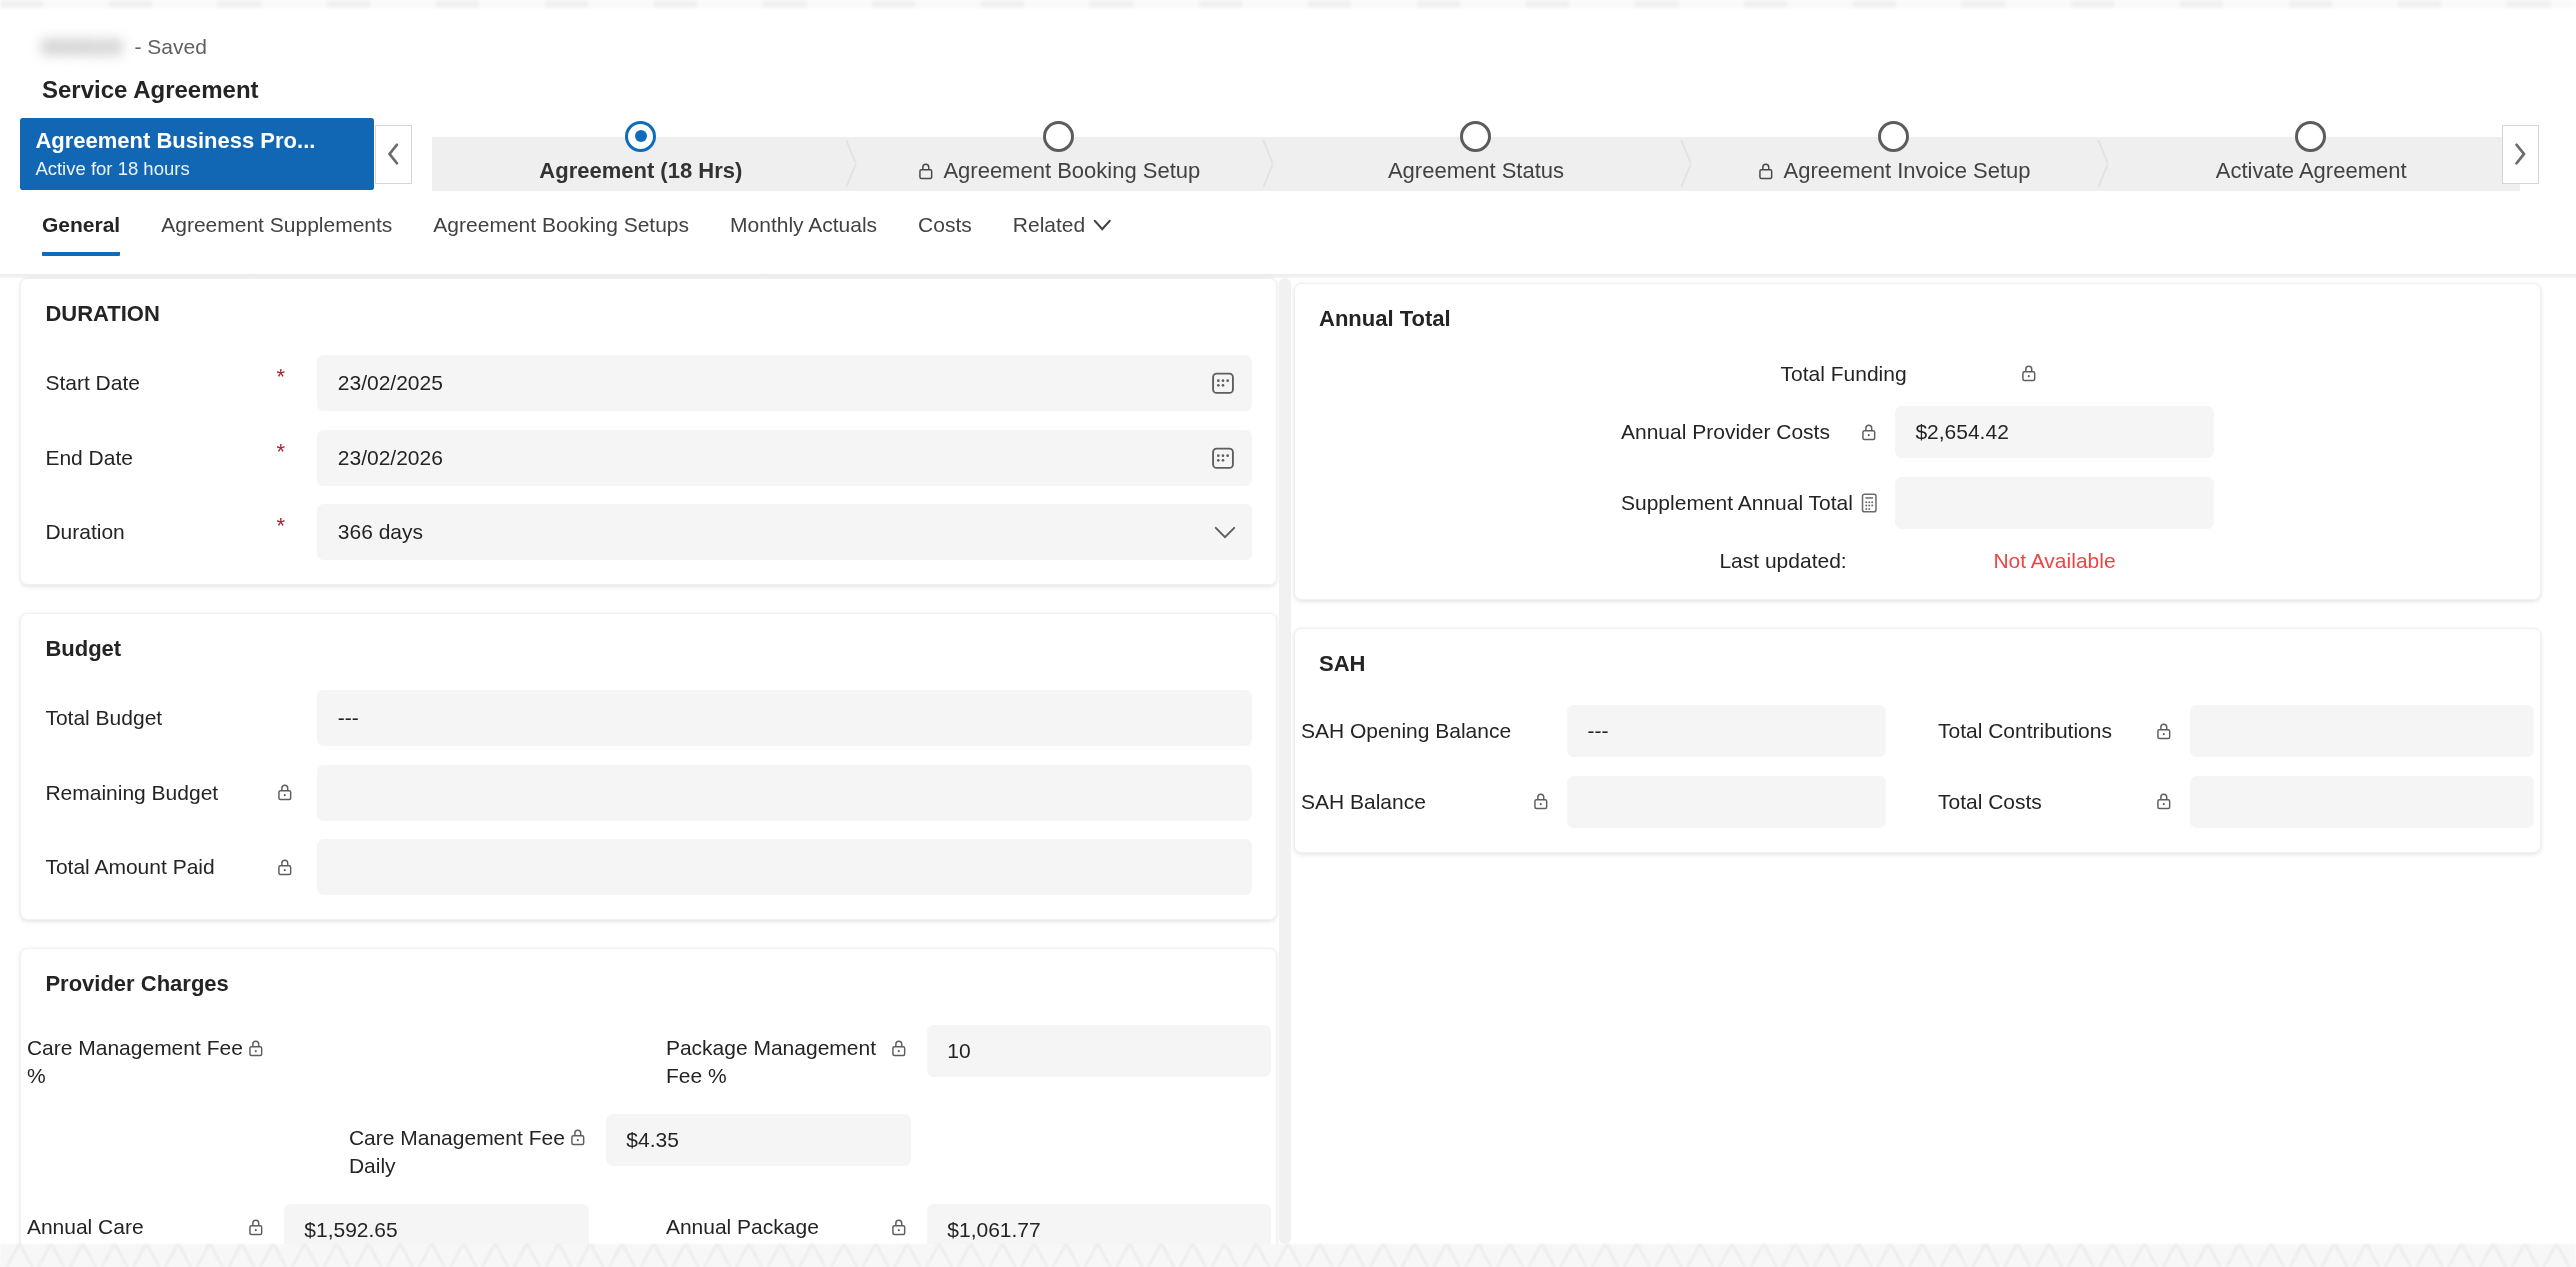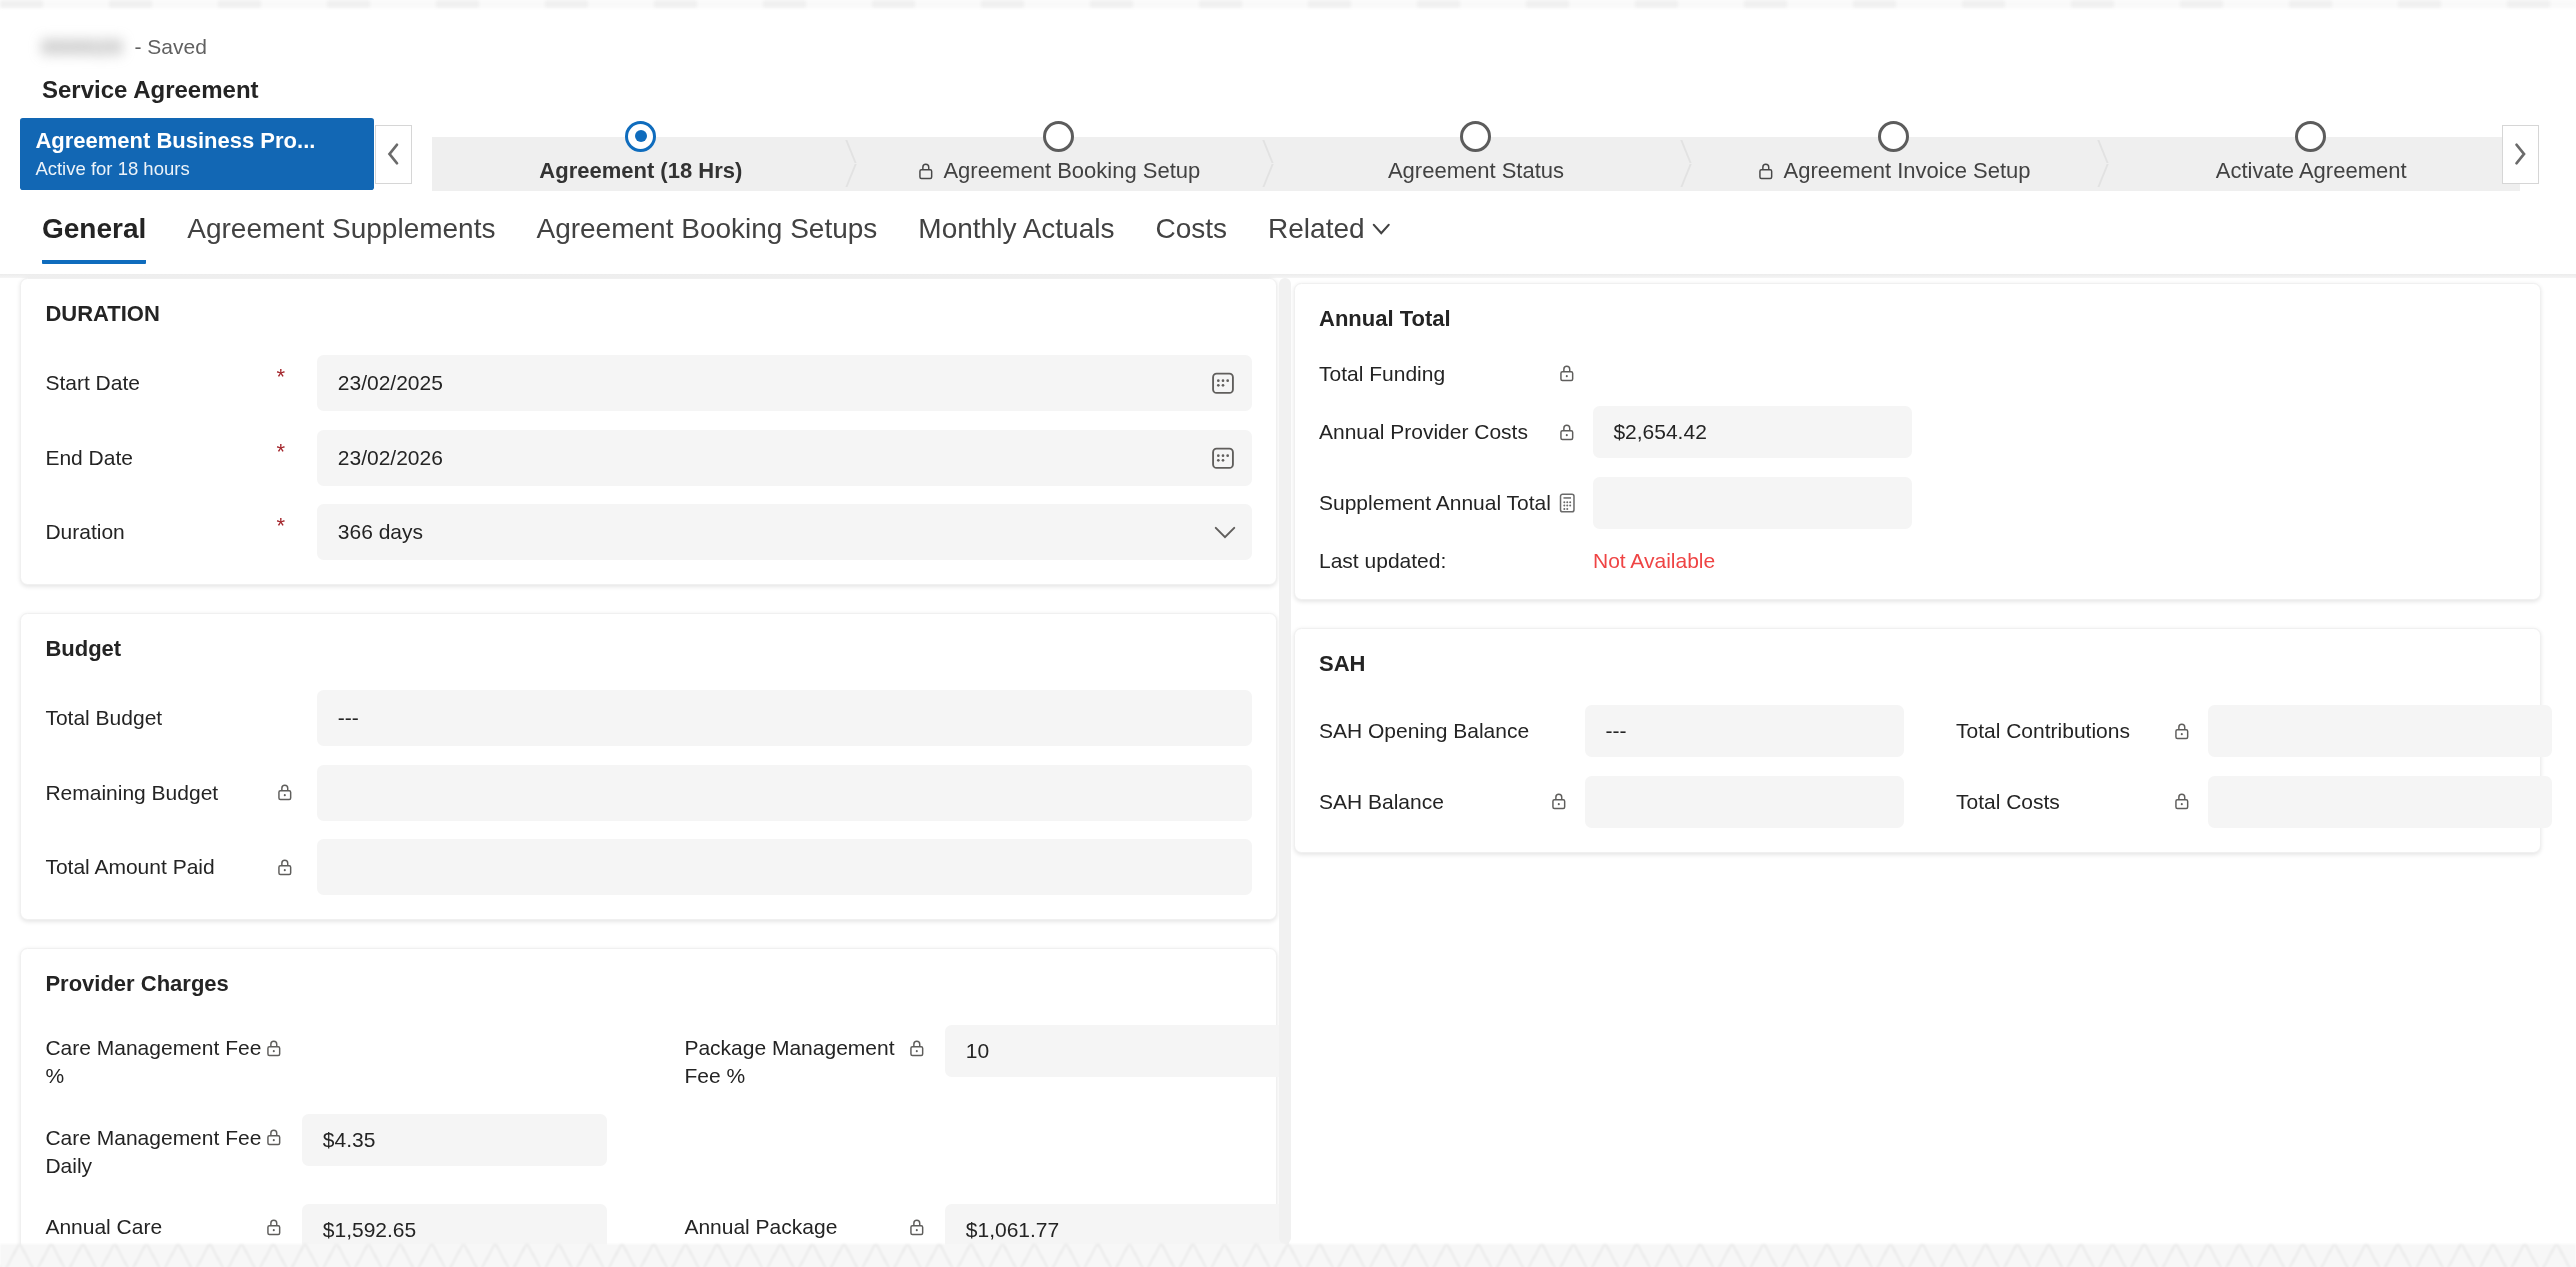"General" .tab { font-size: 28px -> 21px }
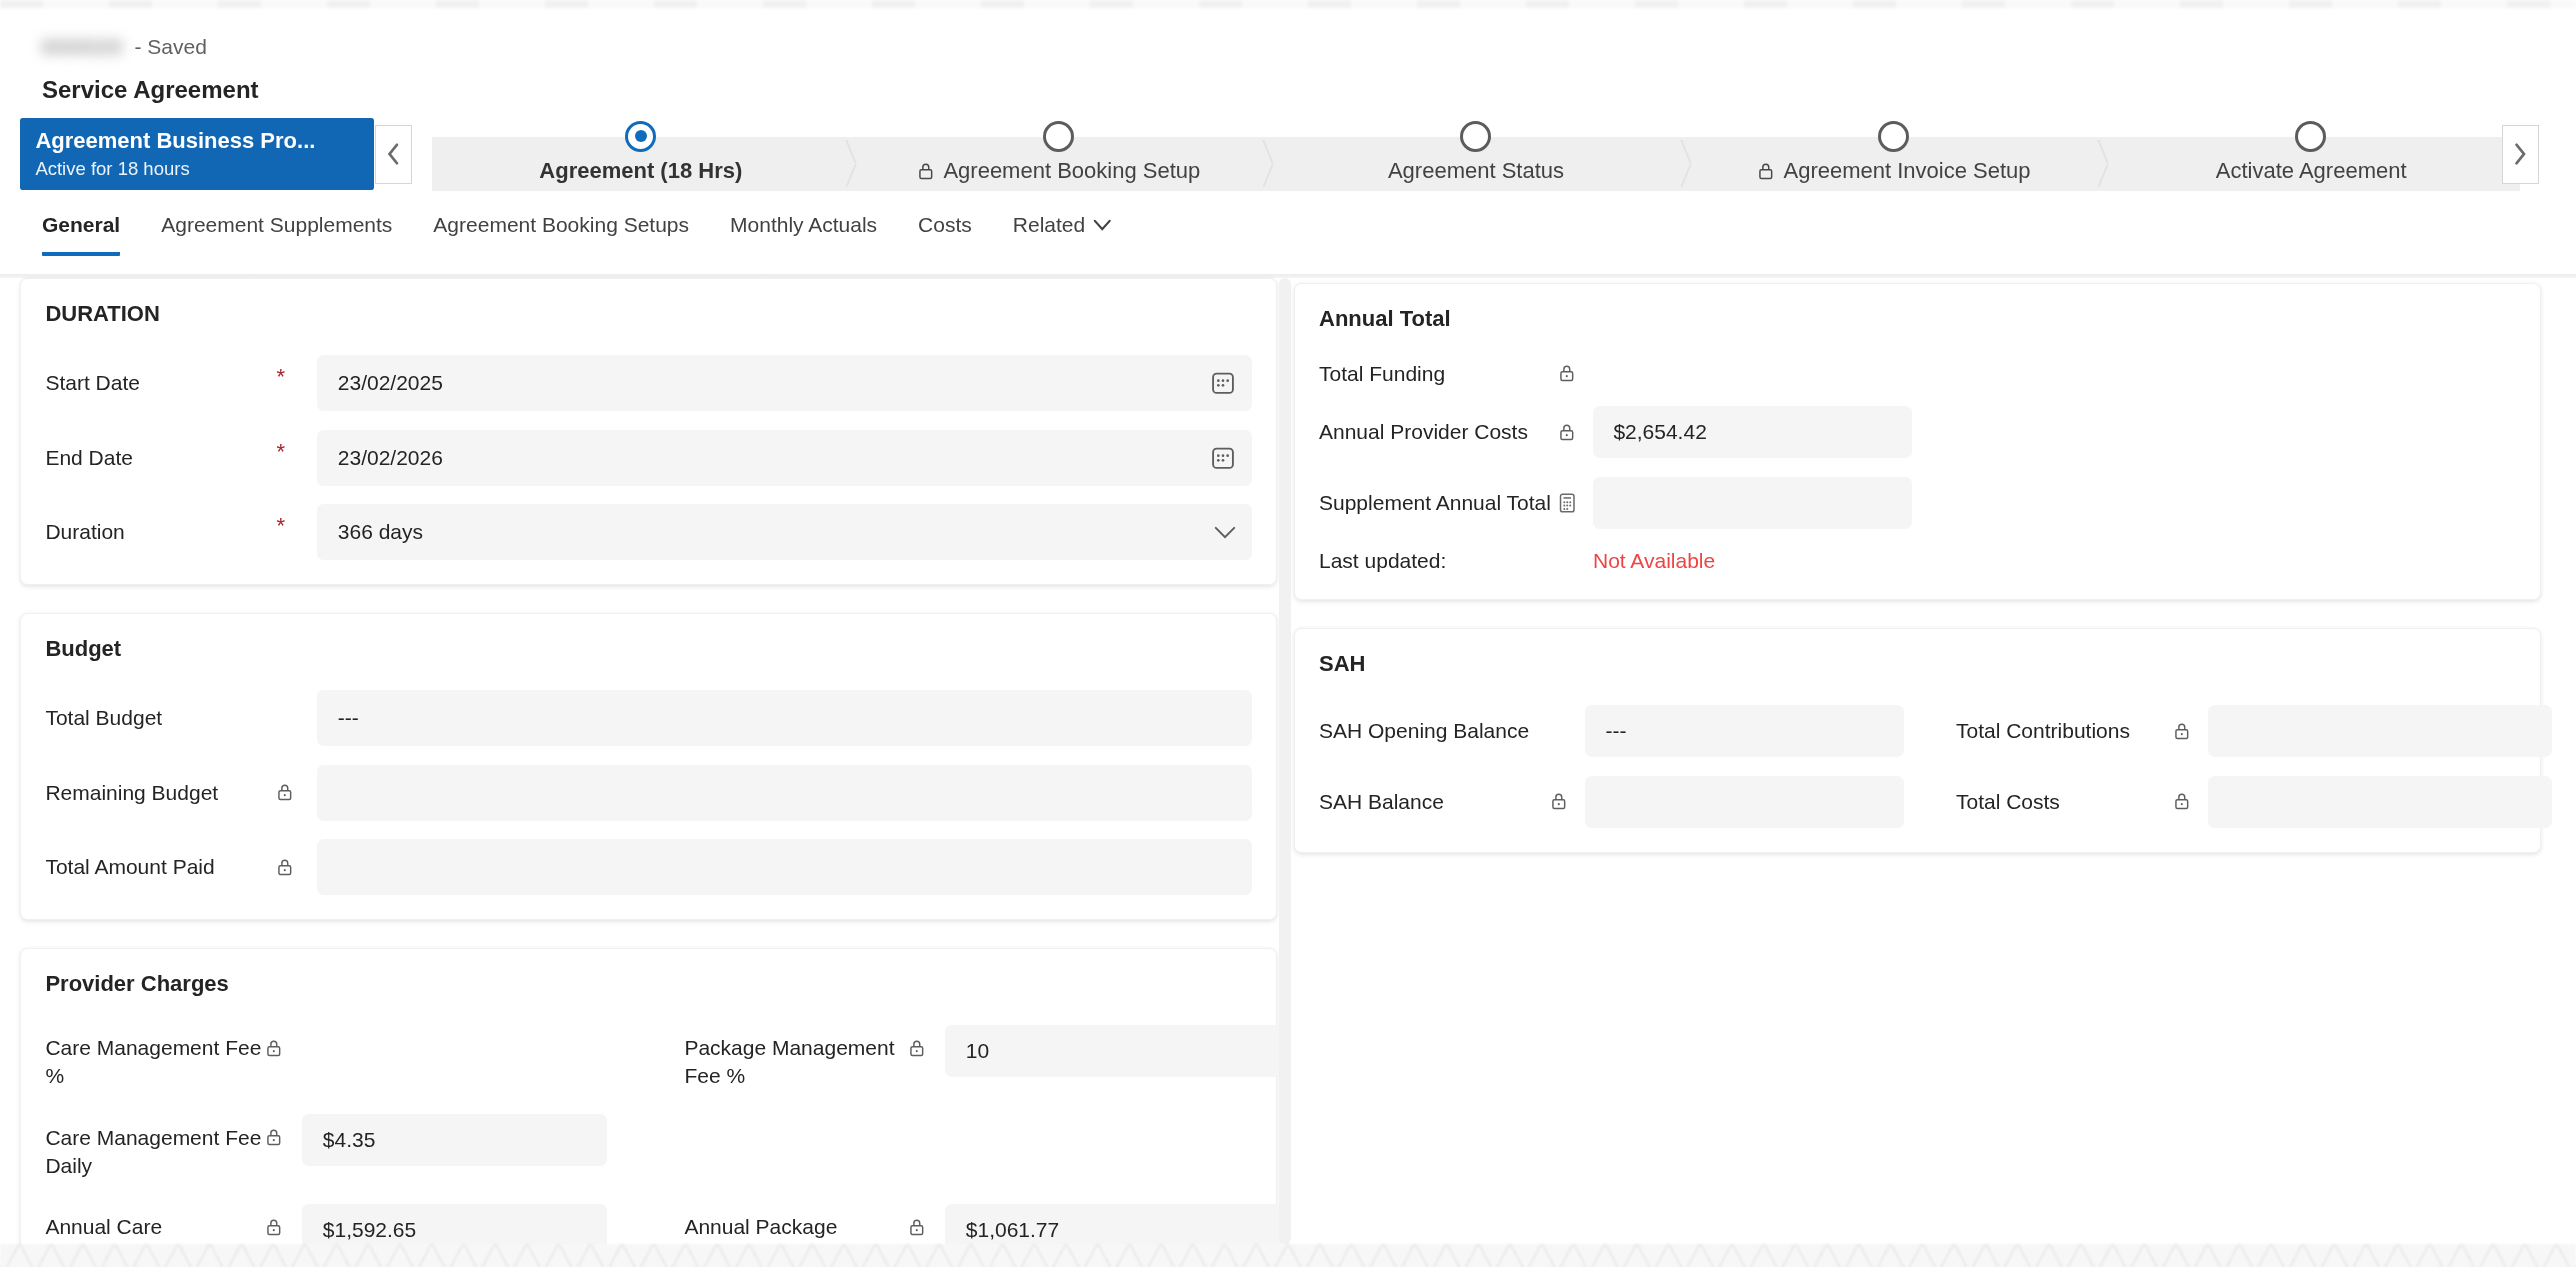"Start Date" .frow { justify-content: none -> center }
